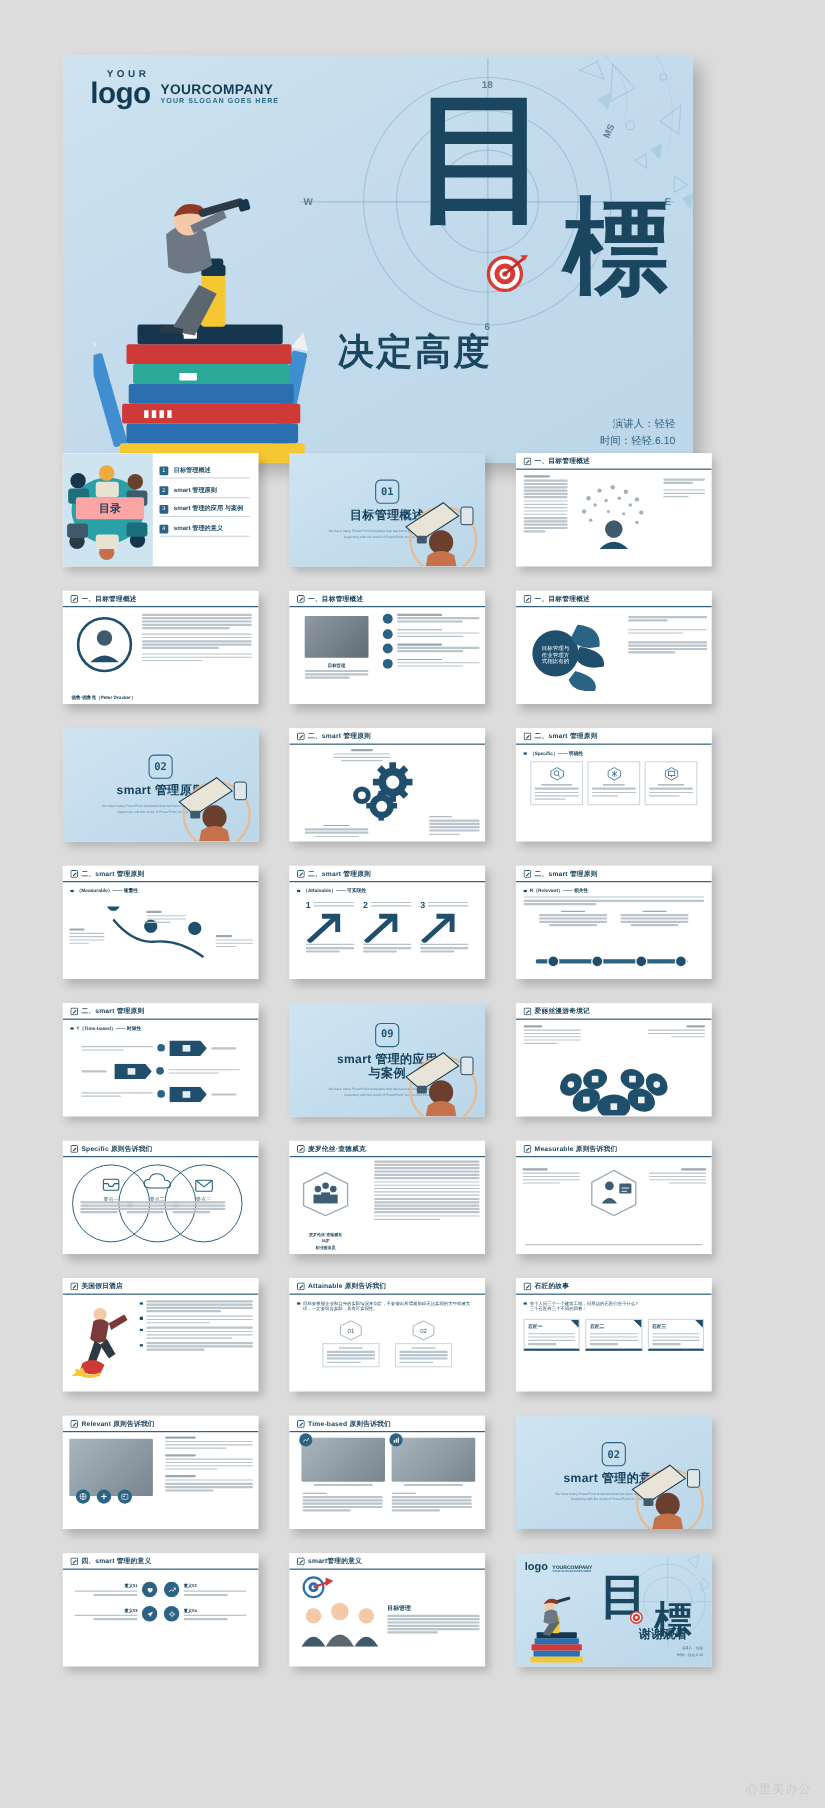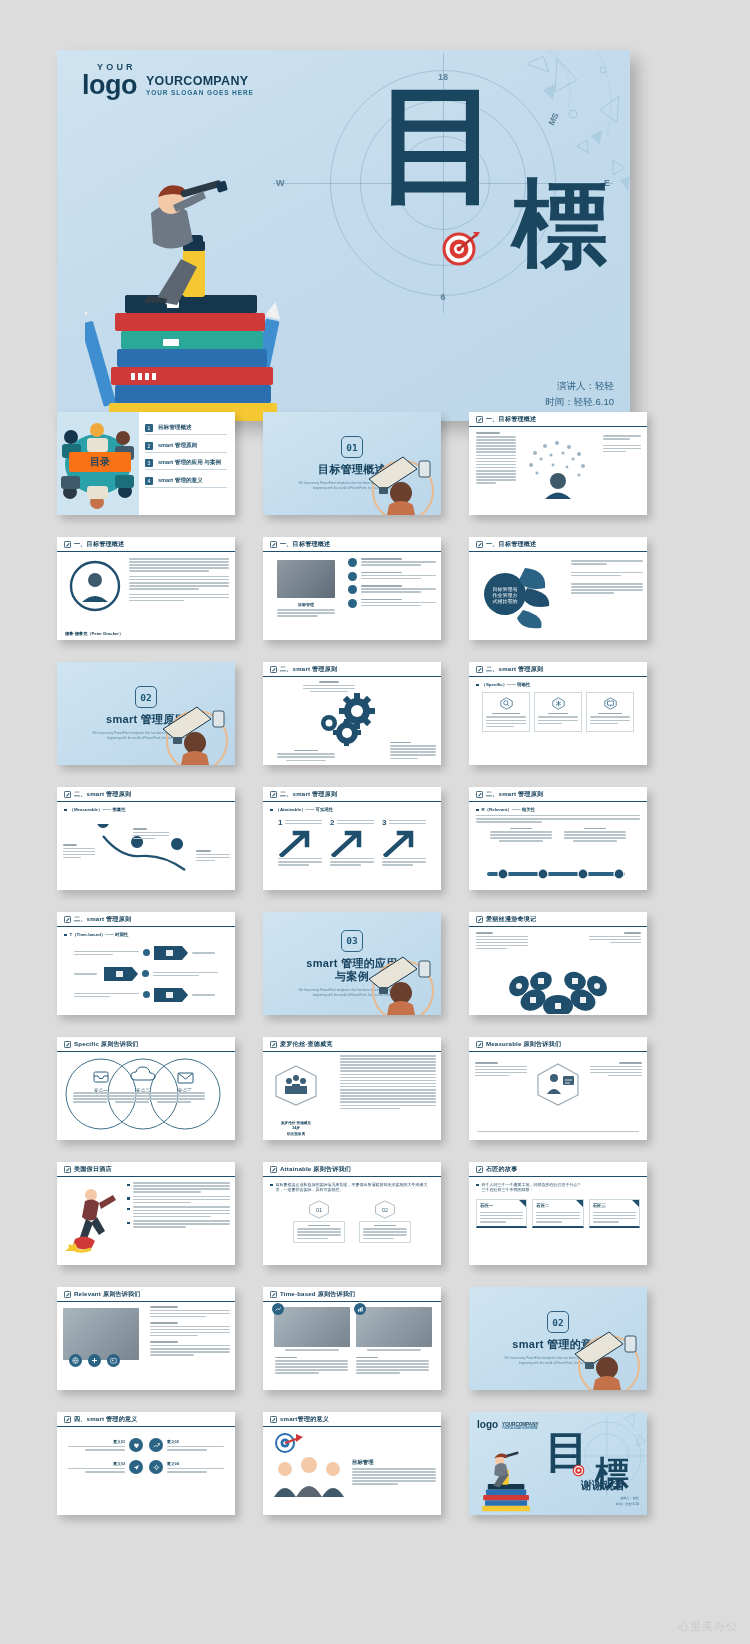"决定高度" div.hero-sub { html: none -> <div>决定高度</div> }
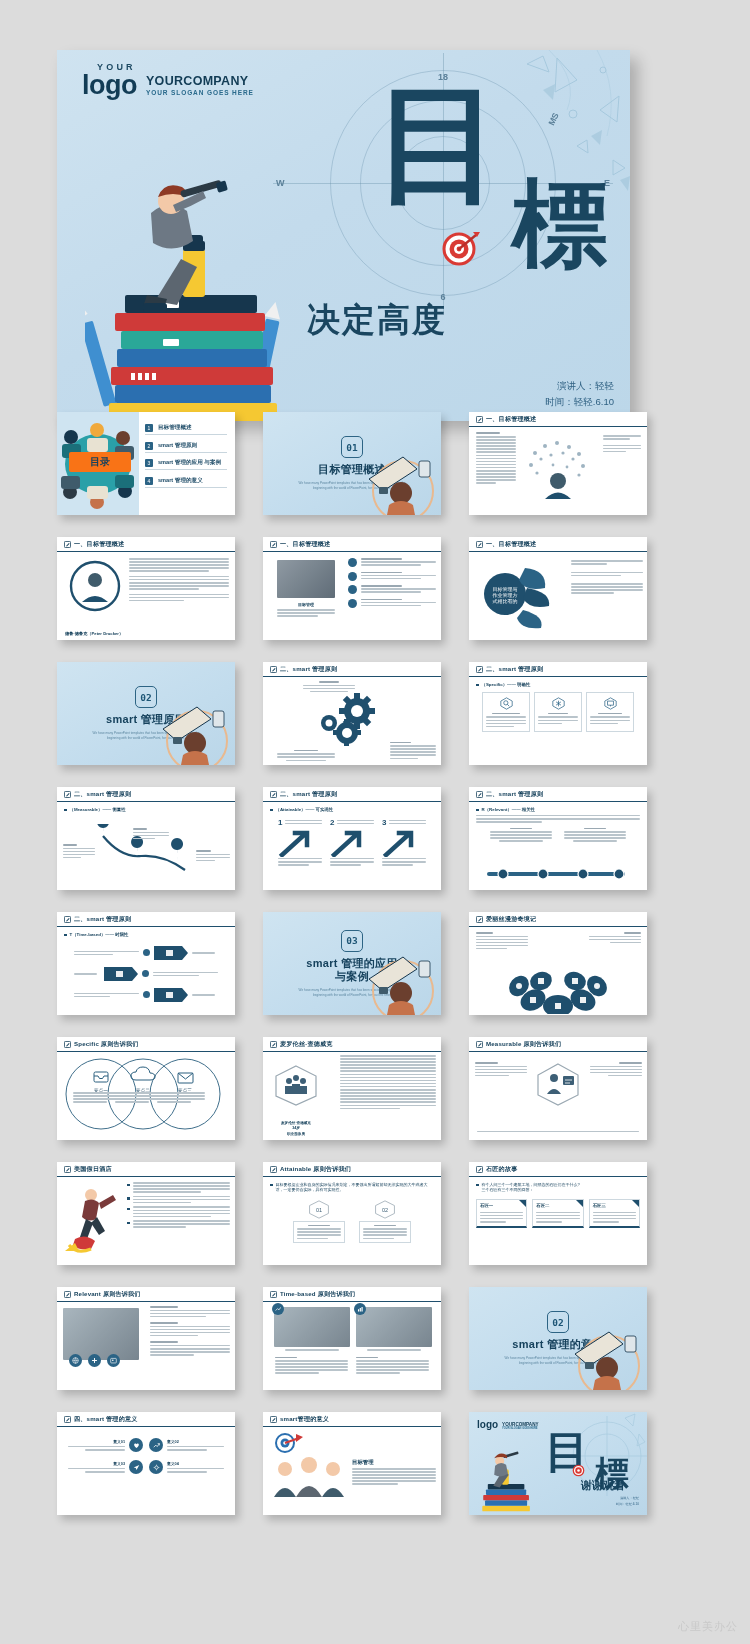"目录" .toc-badge { background: #f97316 -> #fca5a5 }
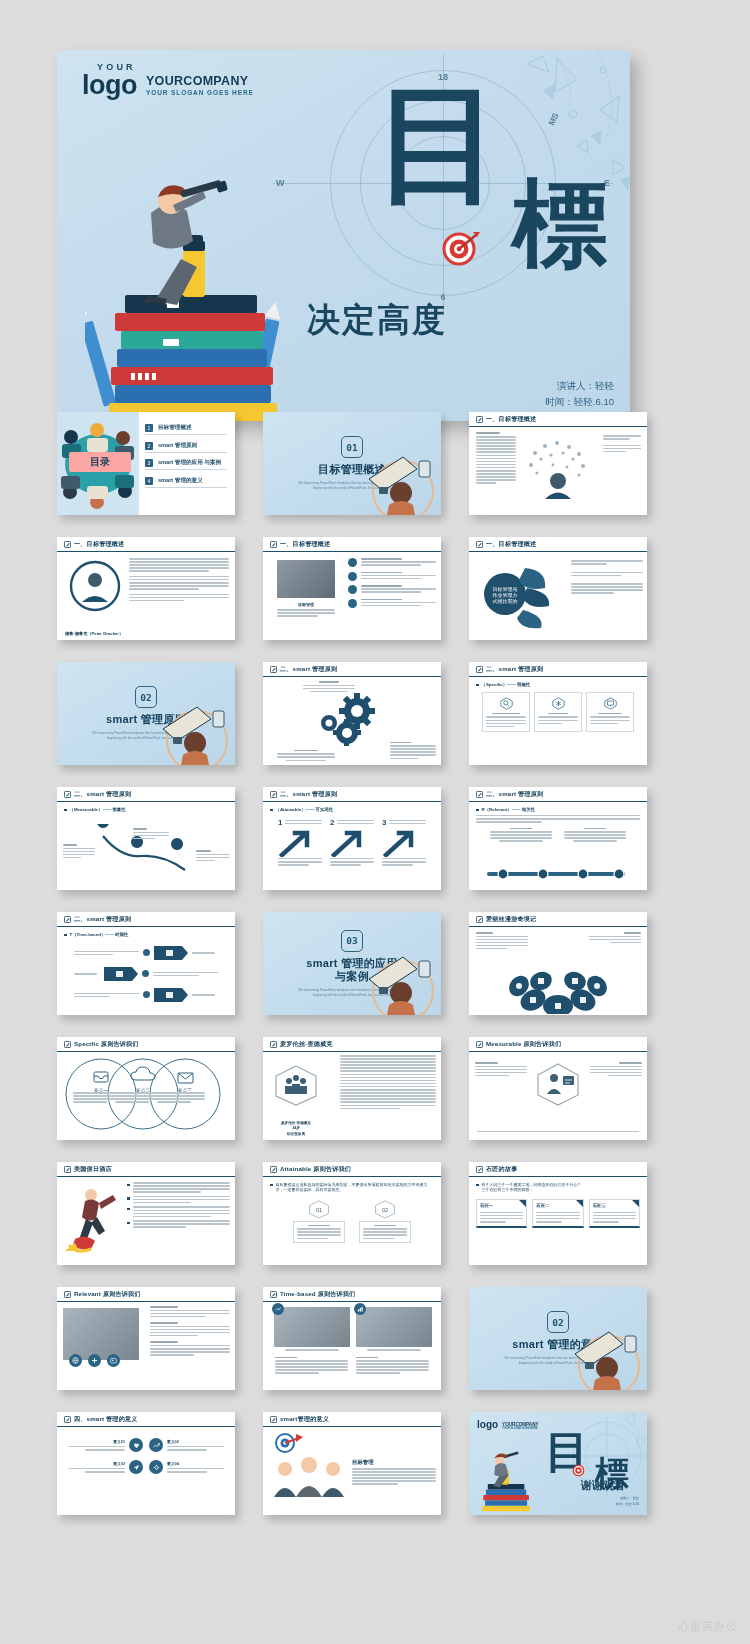"03" div.cov-num { text: 03 -> 09 }
